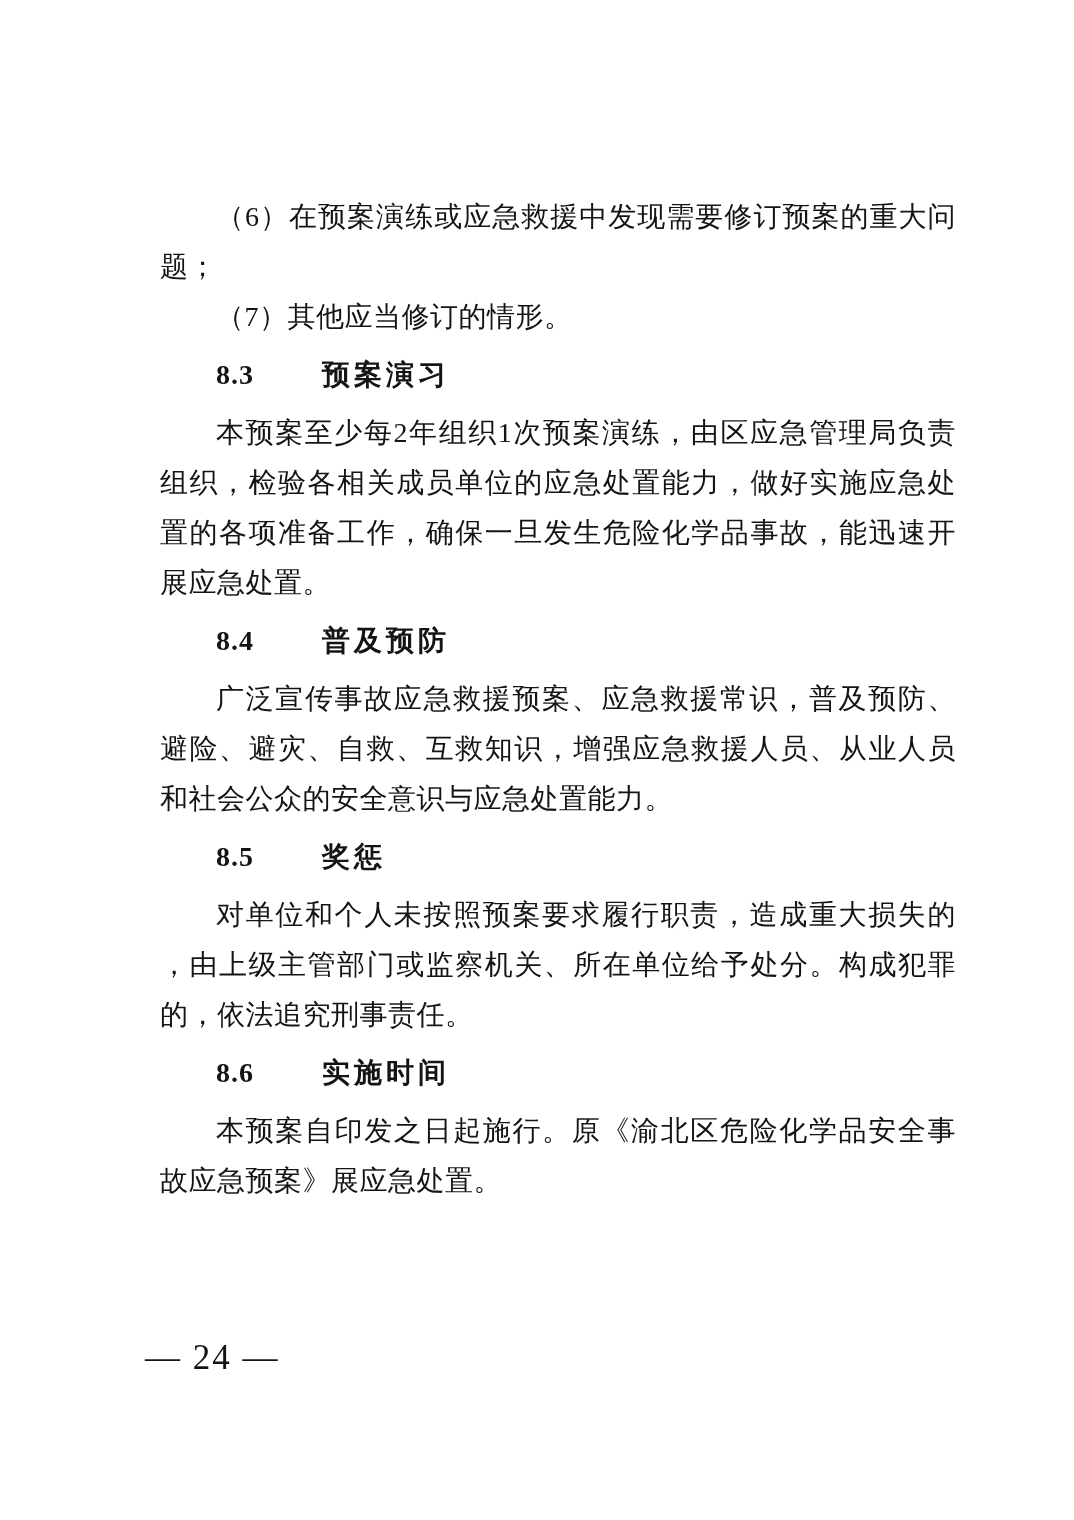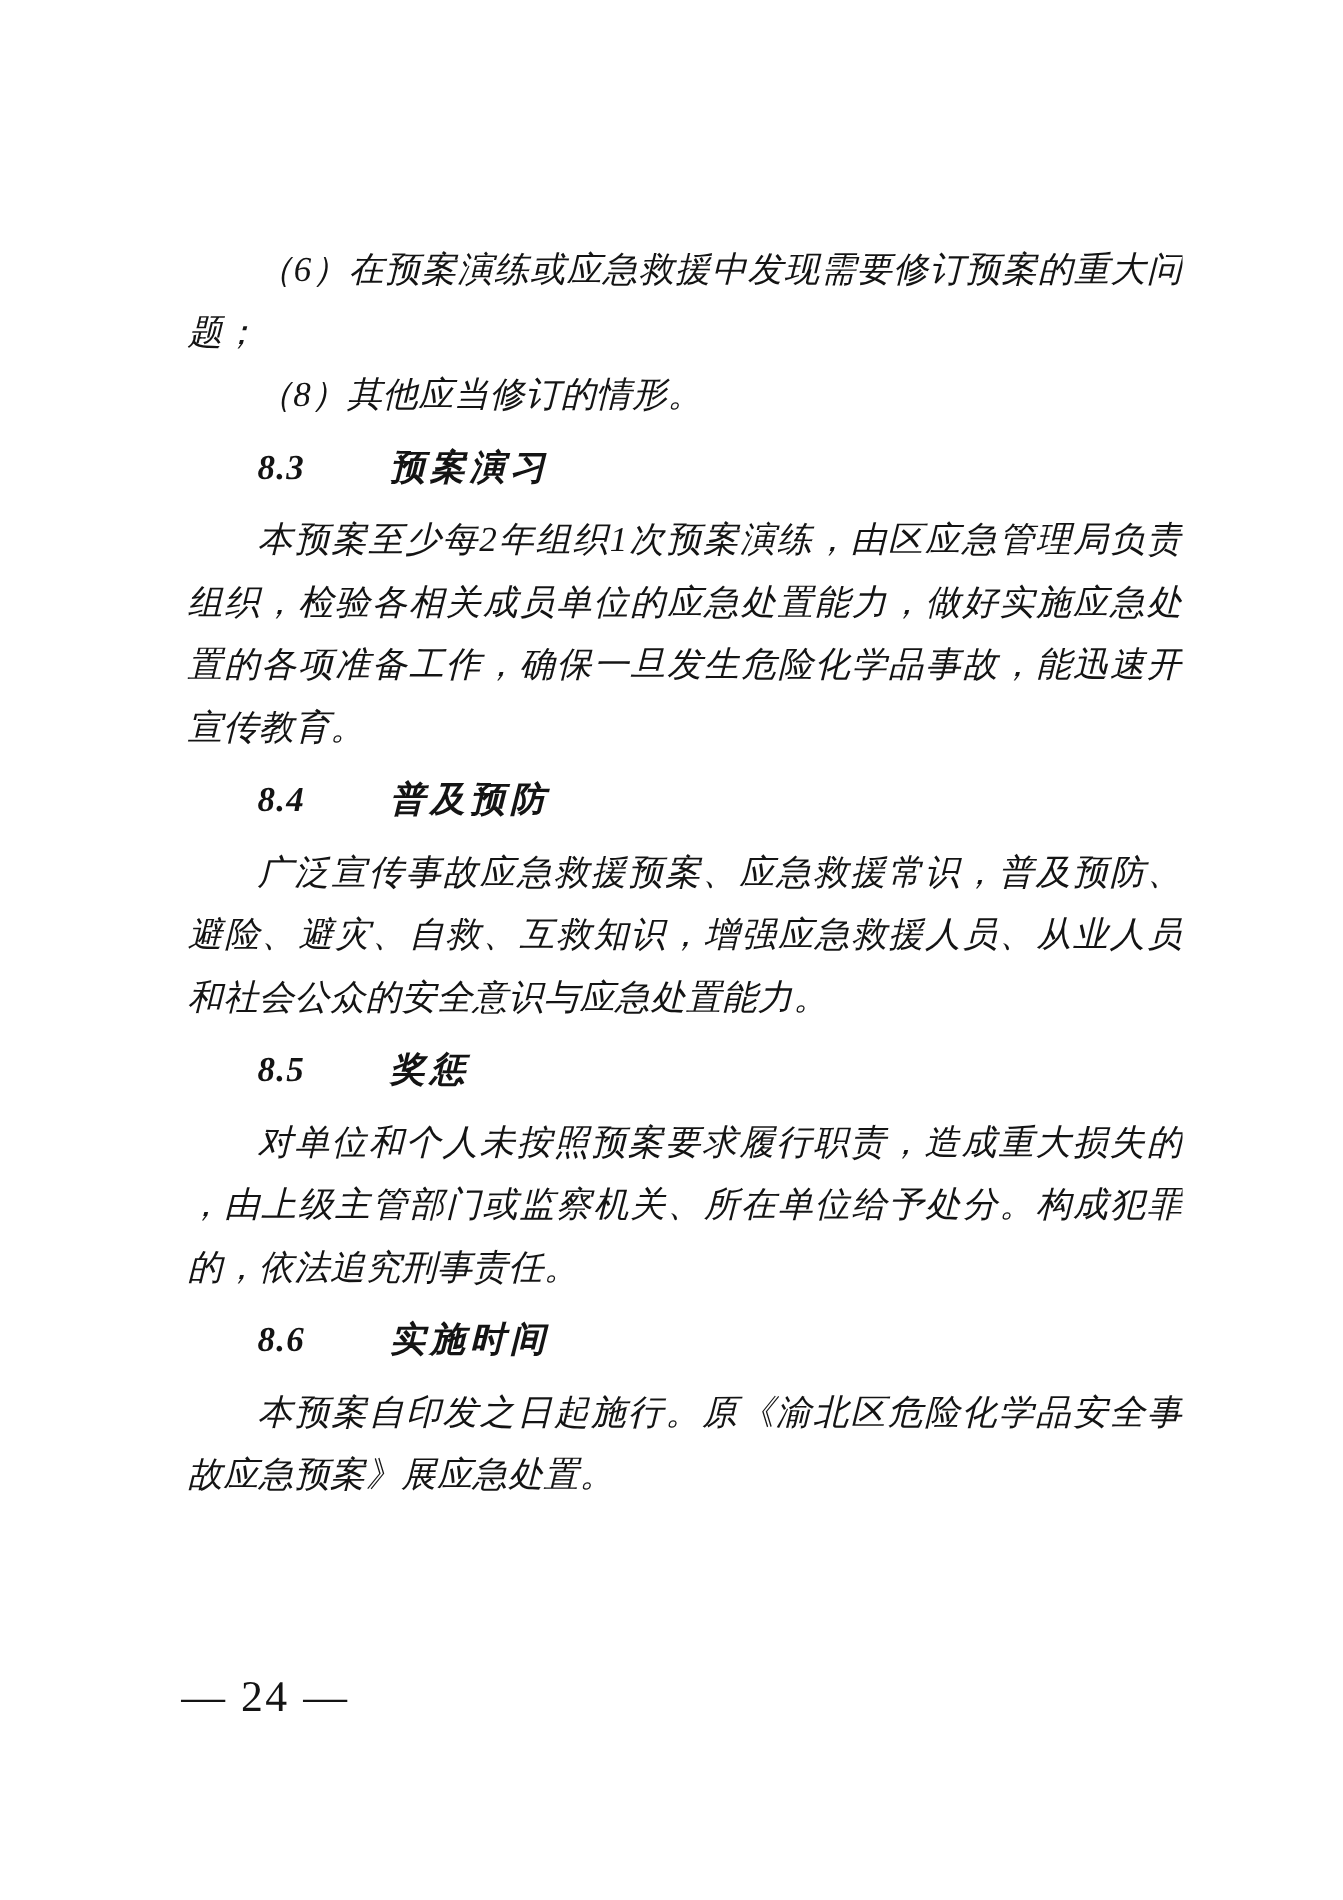"（6）在预案演练或应急救援中发现需要修订预案的重大问" .doc-body { font-style: italic -> none; left: 150px -> 160px }
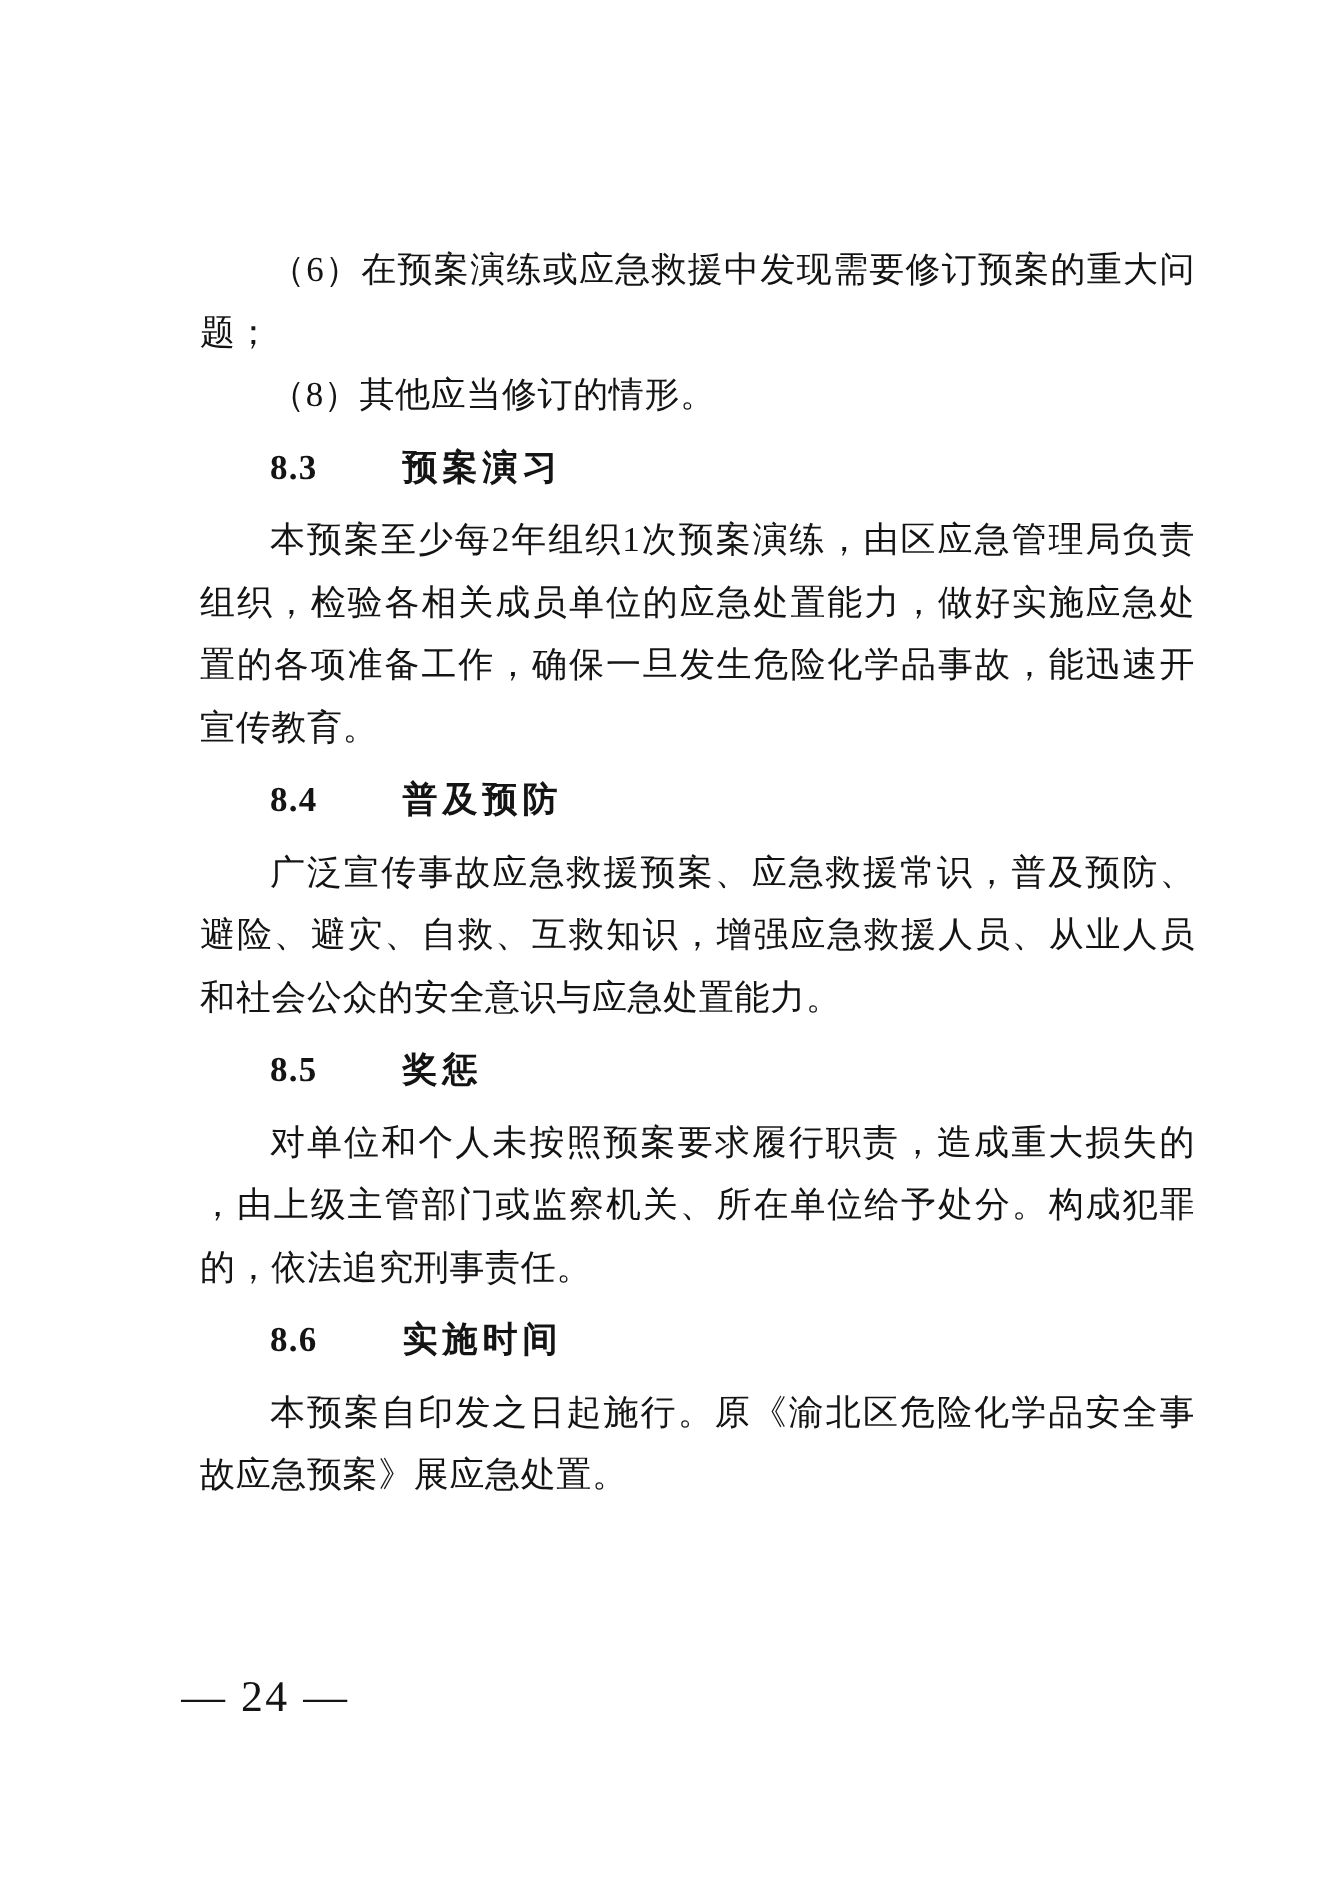"（8）其他应当修订的情形。" div.line { text: 8 -> 7 }
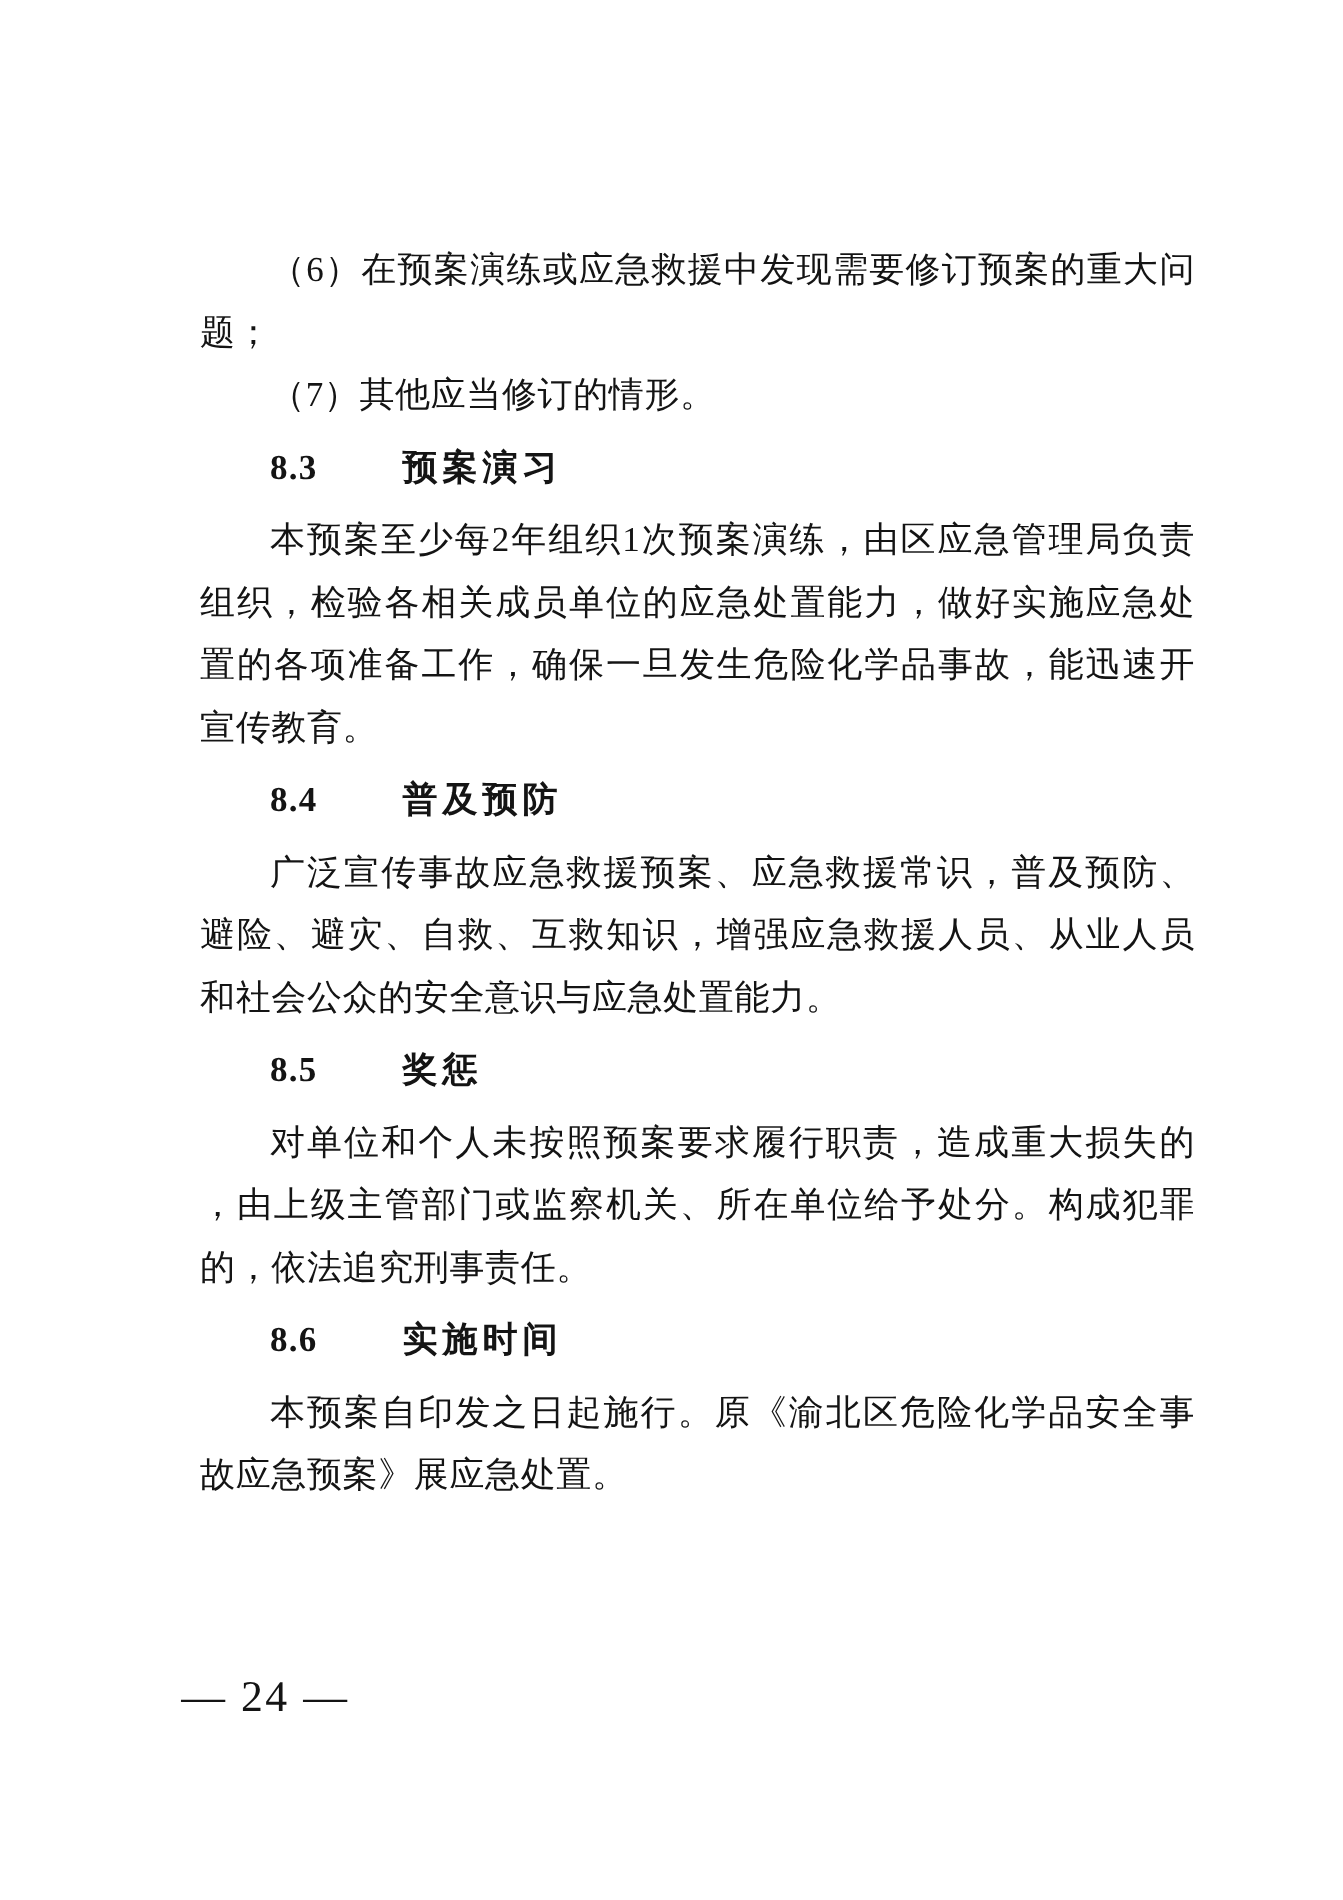"宣传教育。" div.line { text: 宣传教育 -> 展应急处置 }
